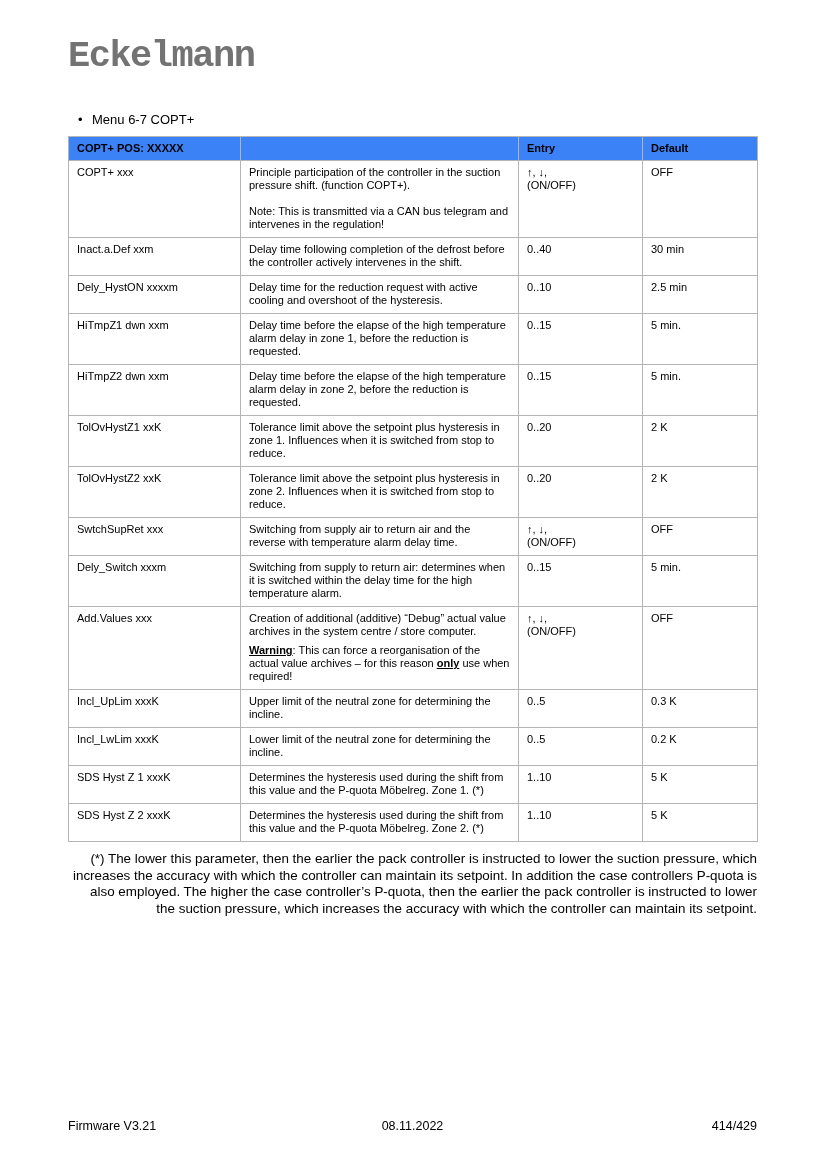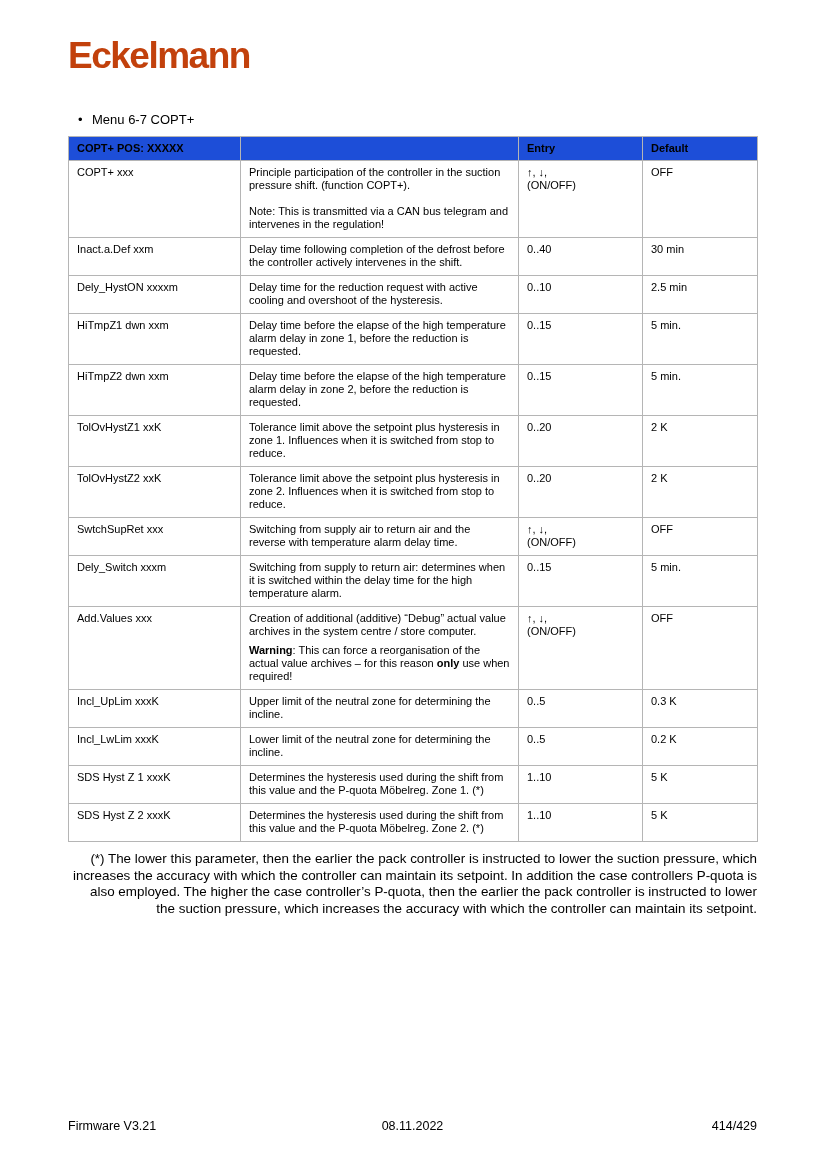"Eckelmann" .logo { color: #c2410c -> #737373; font-family: none -> Liberation Mono, monospace }
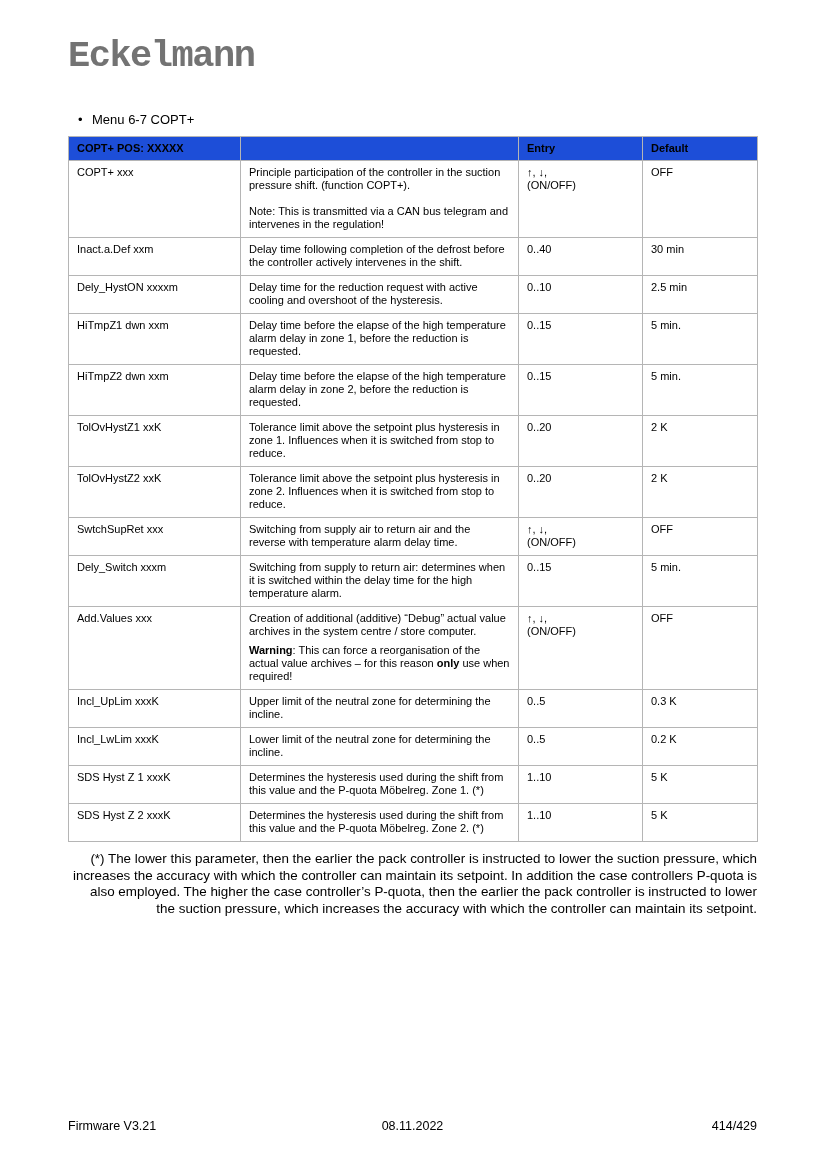"COPT+ POS: XXXXX" table.params thead th { background: #1d4ed8 -> #3b82f6 }
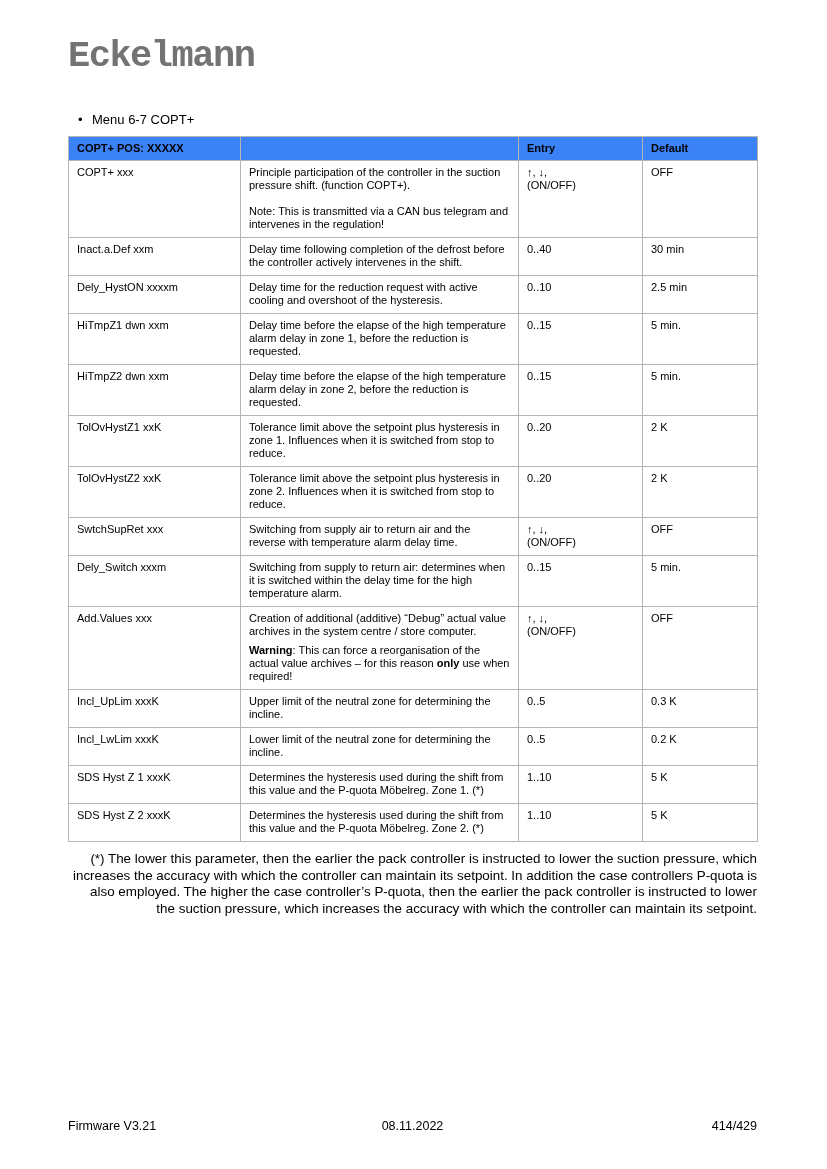"Warning" b { text-decoration: none -> underline }
